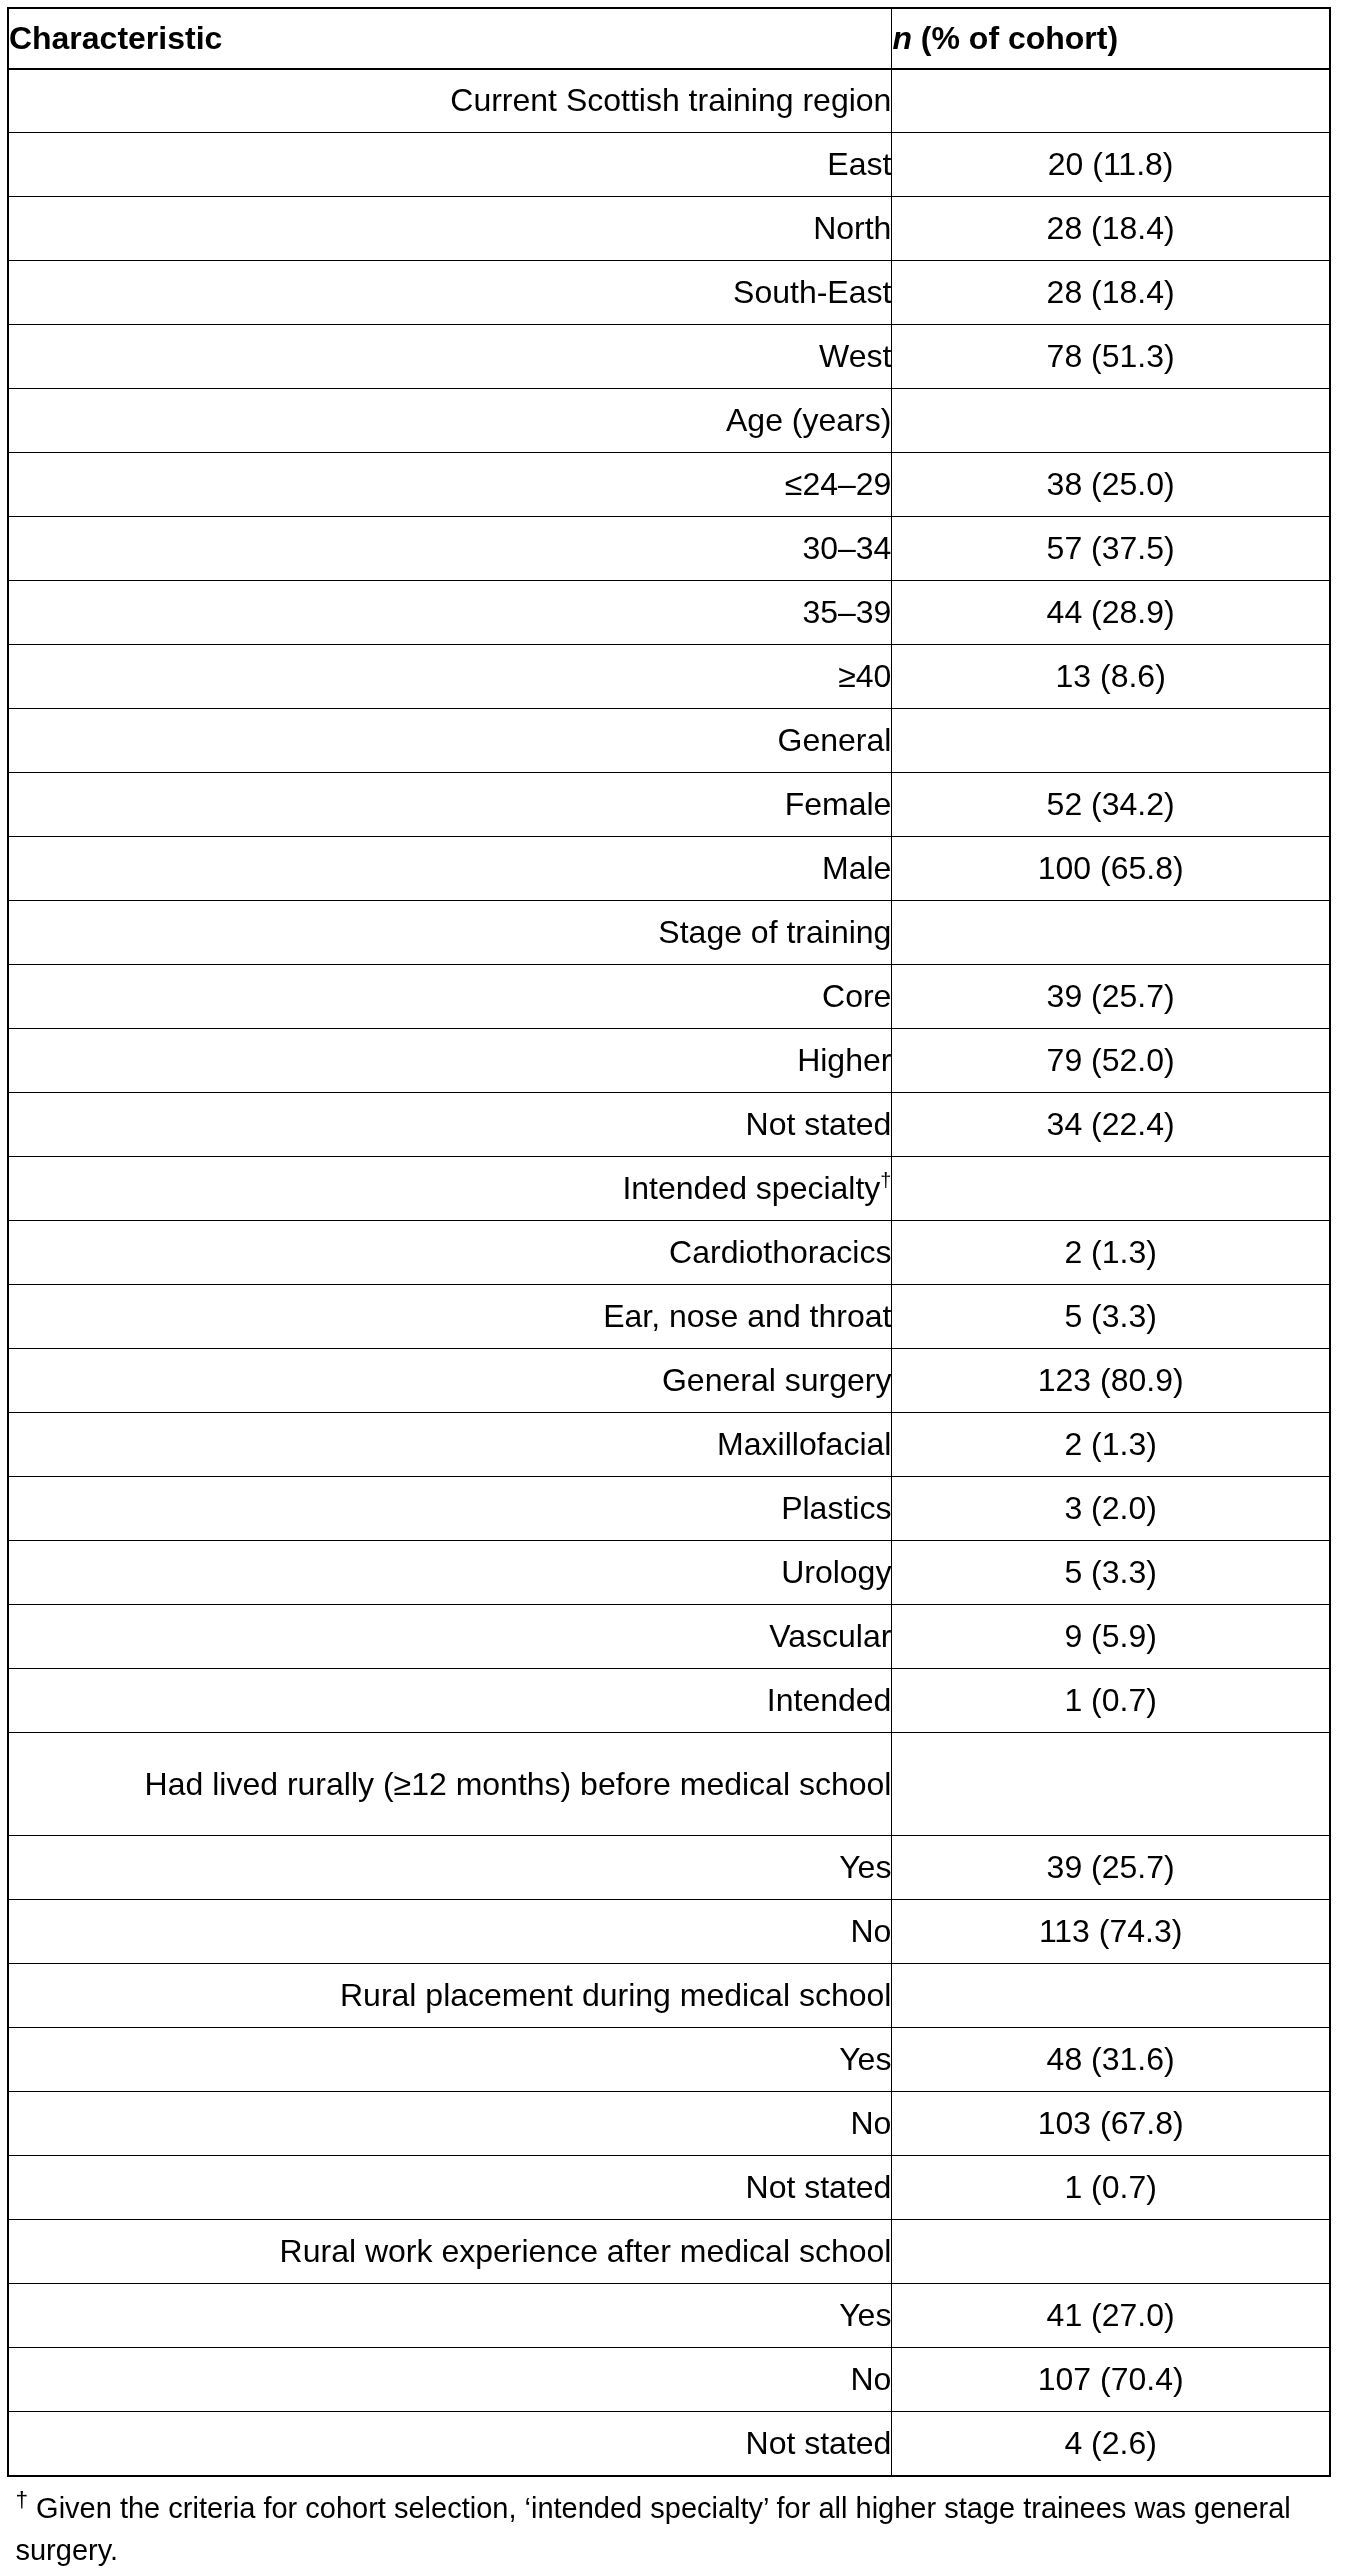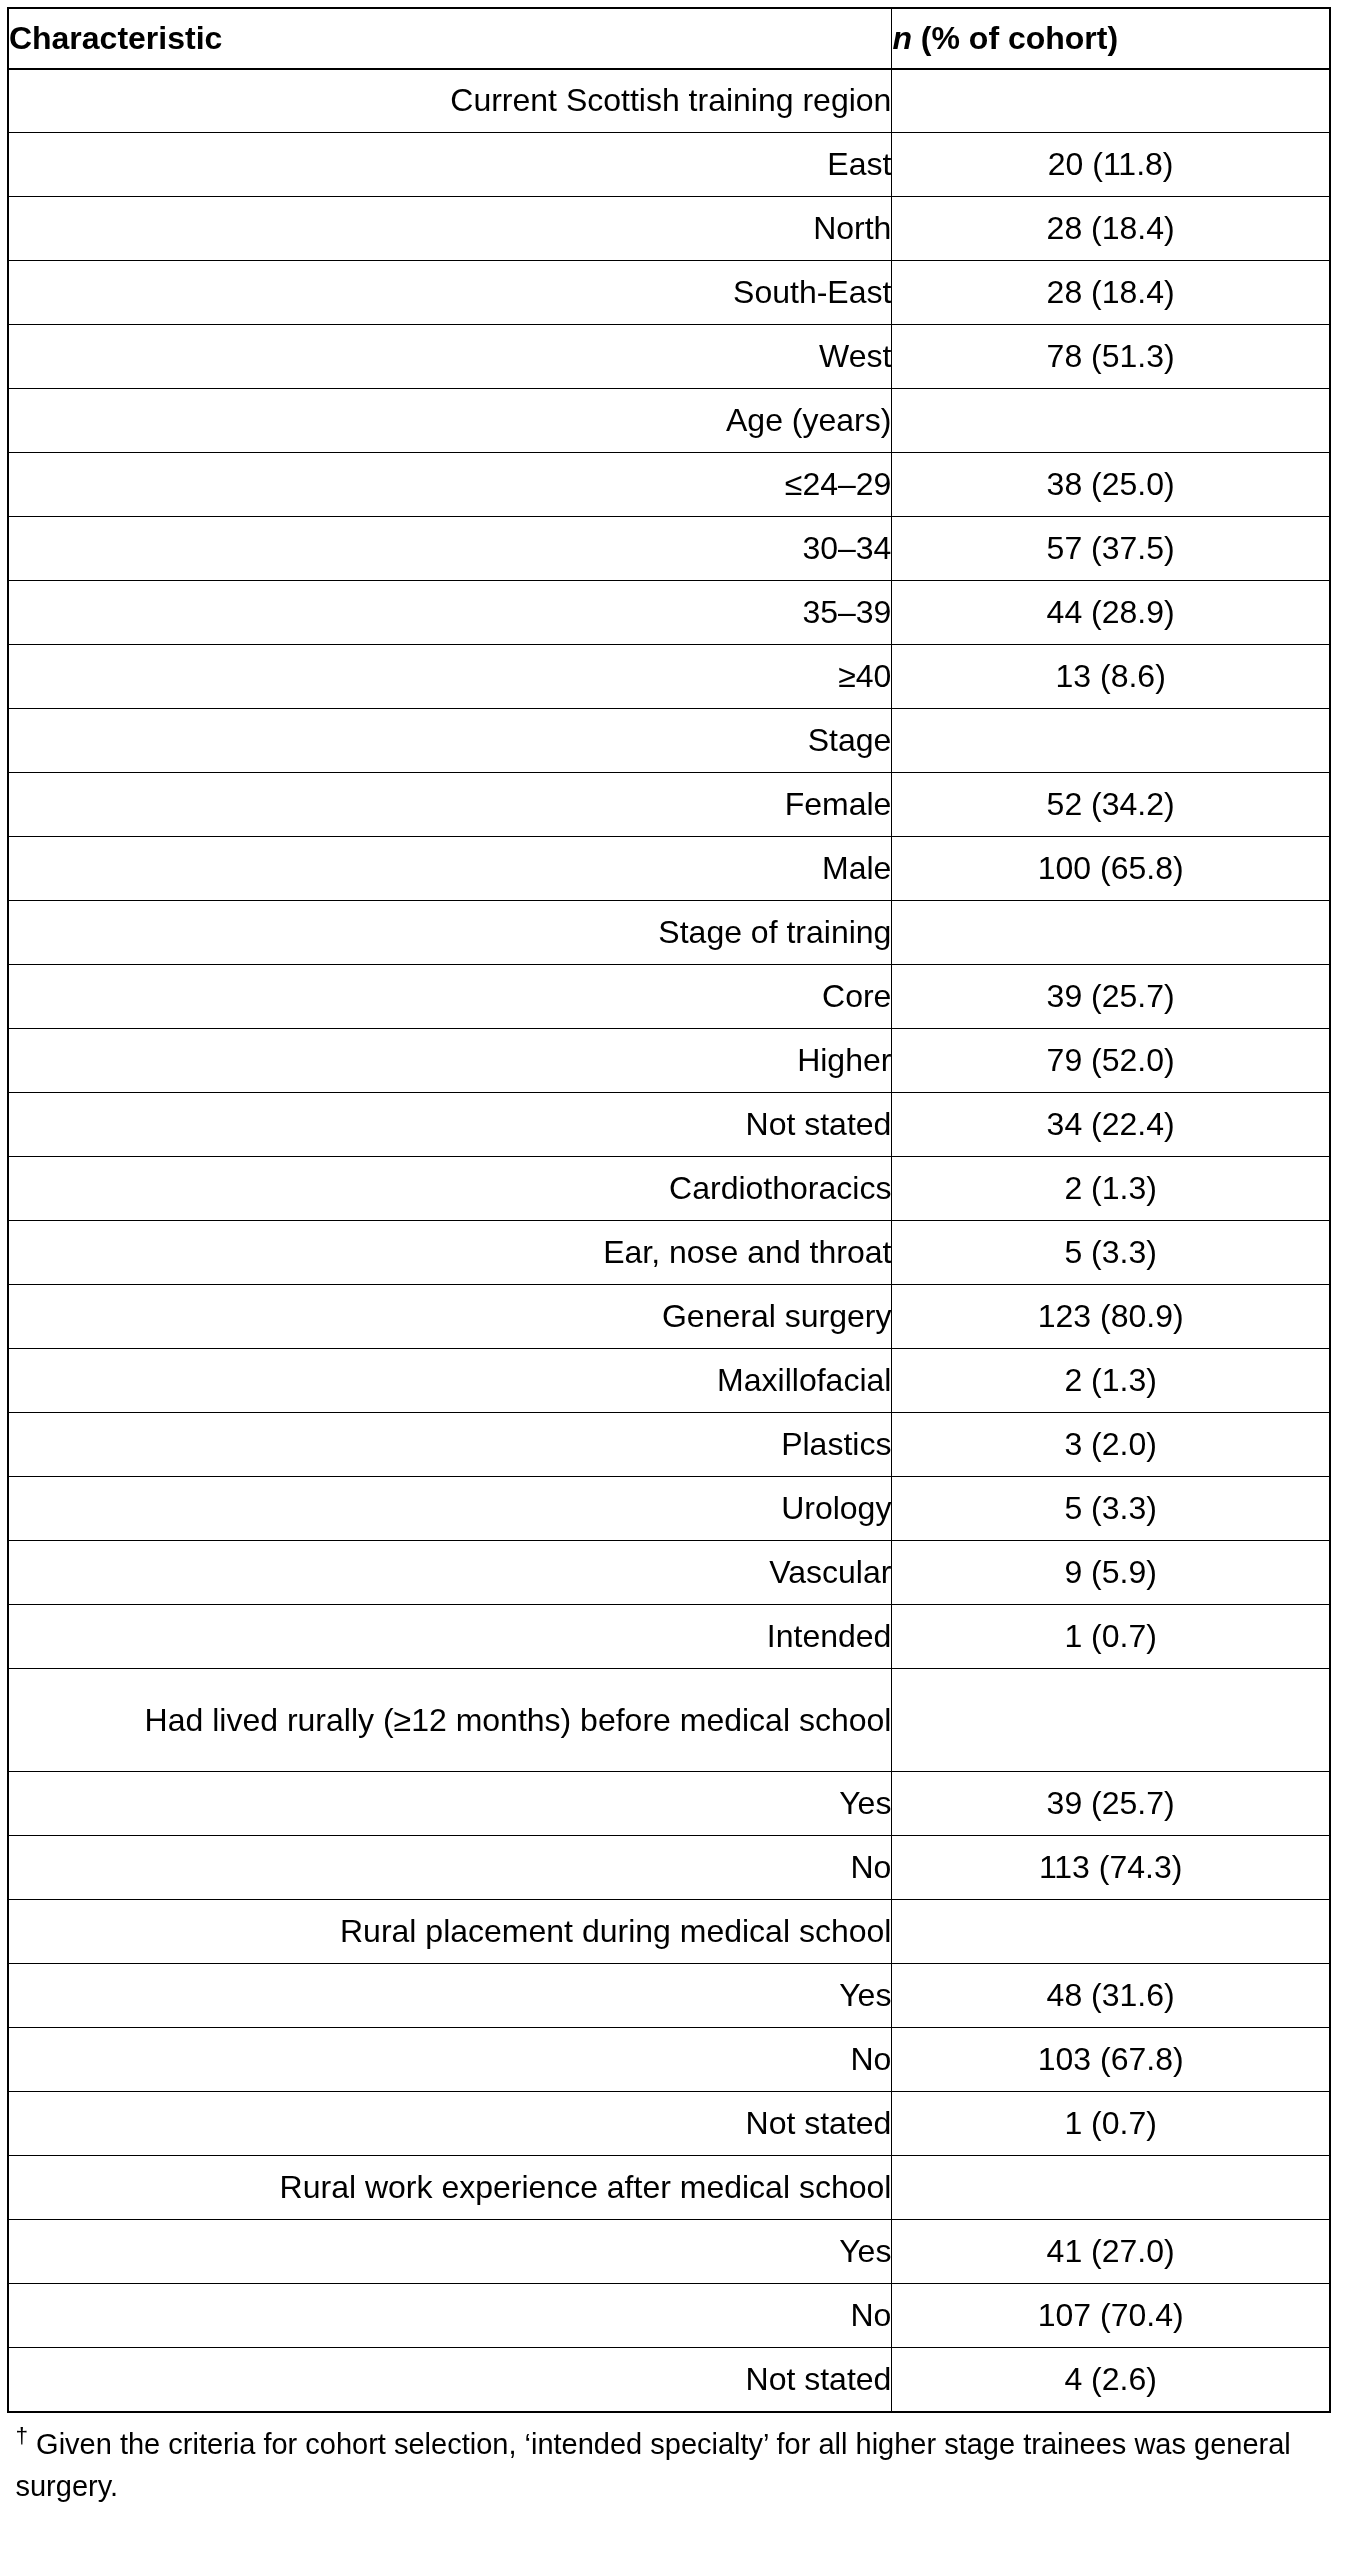"Stage" td.cell-label { text: Stage -> General }
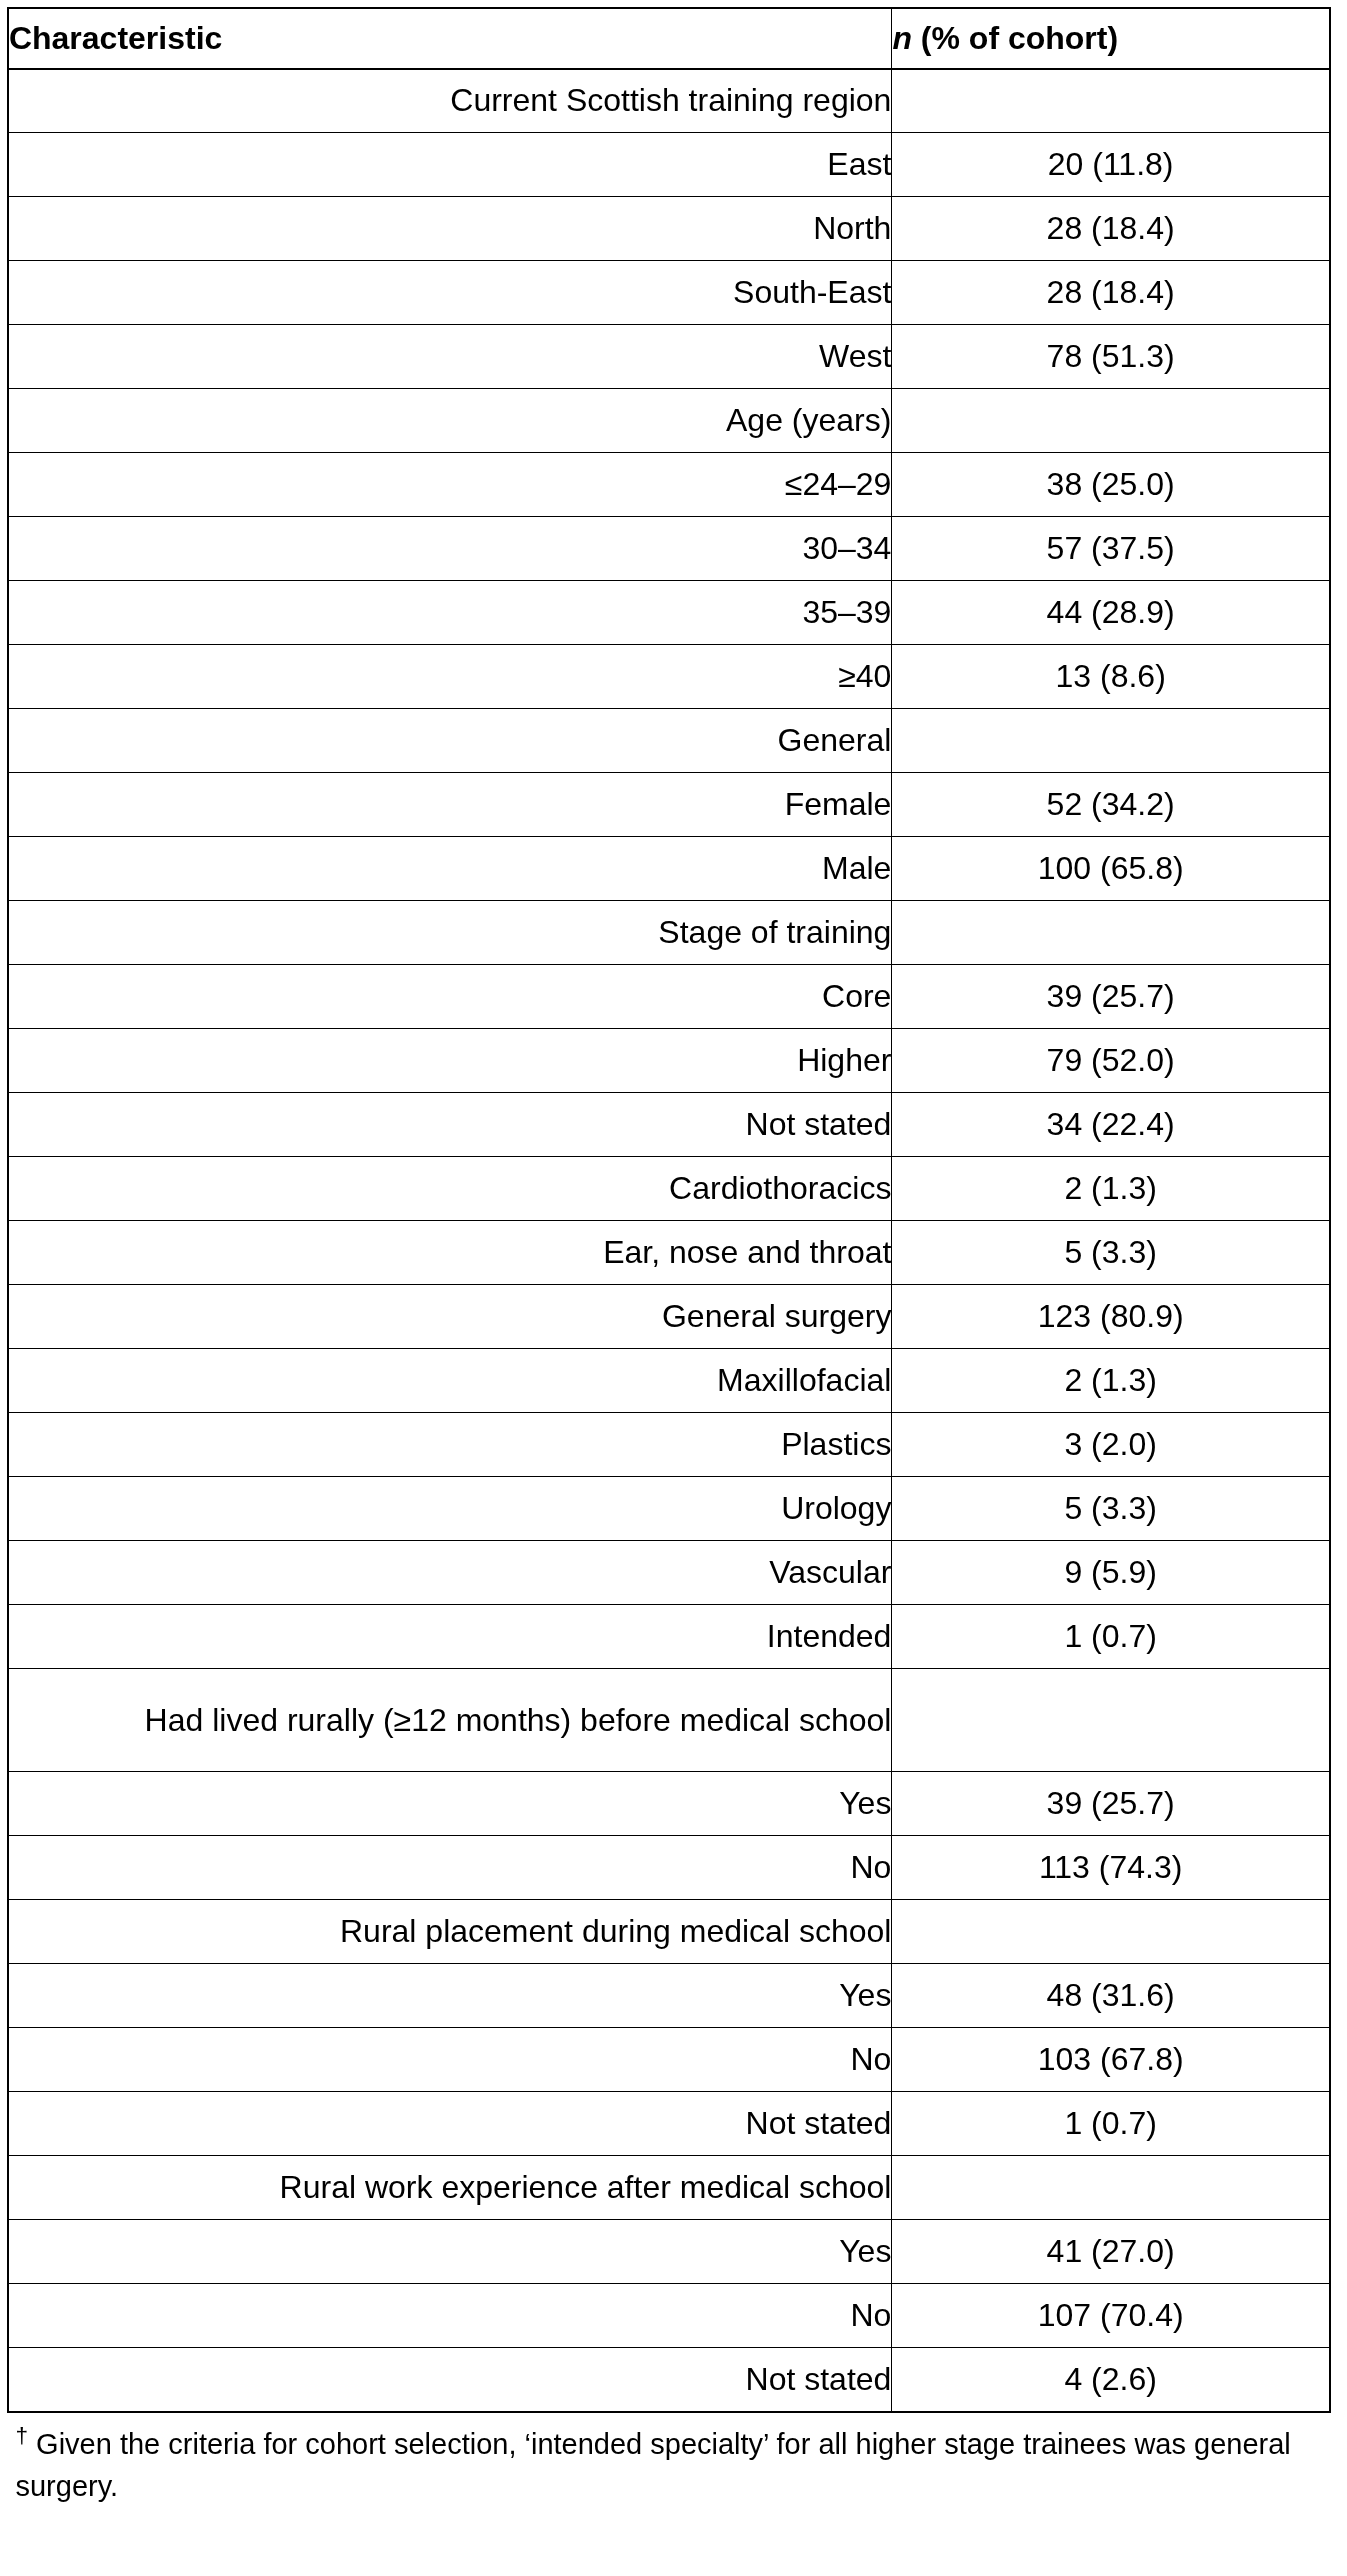"Intended specialty†" tr.group-row { html: none -> <tr> <td>Intended specialty<sup>†</sup></td> <td></td> </tr> }
